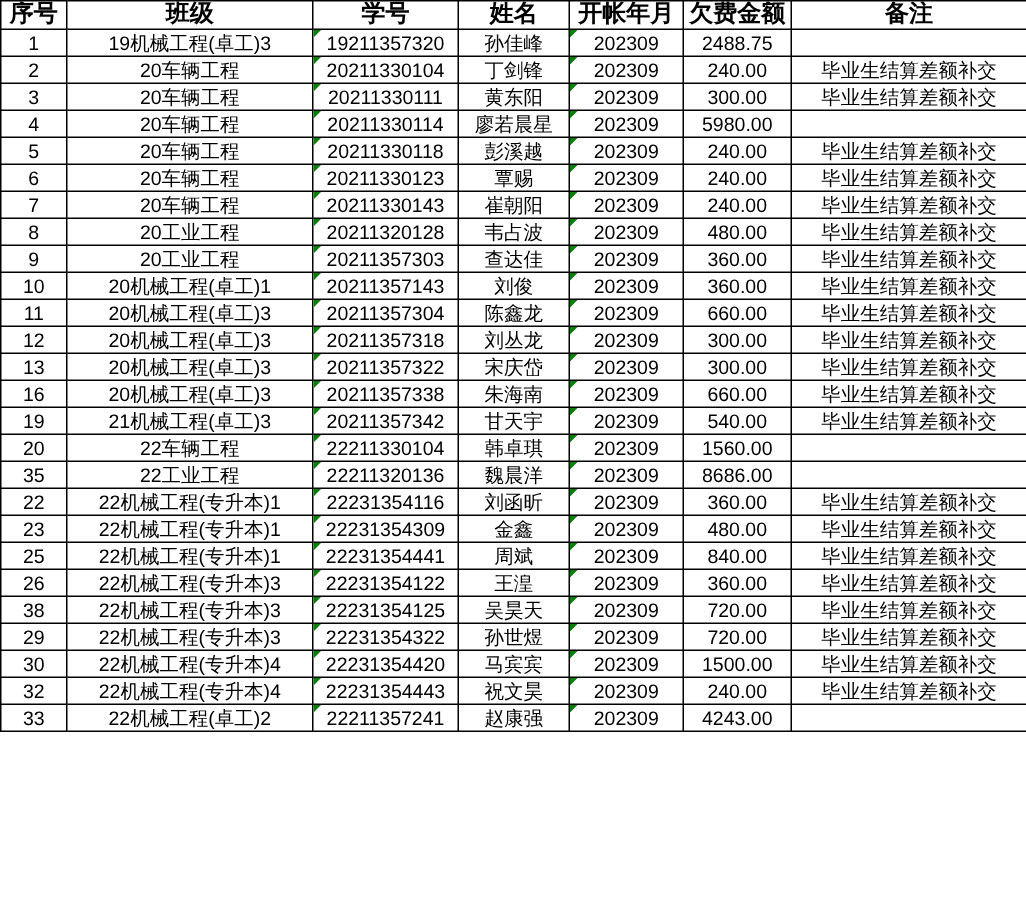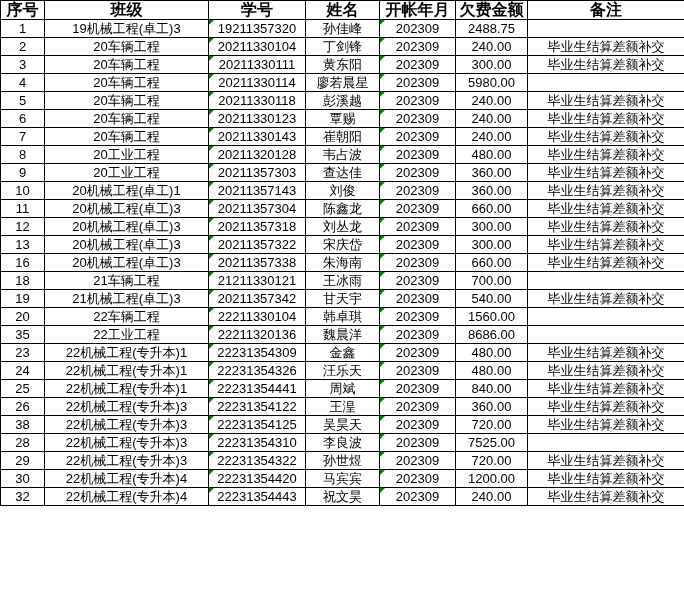"18" tr { html: <tr> <td><span>18</span></td> <td><span>21车辆工程</span></td> <td><span></span><span>21211330121</span></td> <td><span>王冰雨</span></td> <td><span></span><span>202309</span></td> <td><span>700.00</span></td> <td><span></span></td> </tr> -> none }
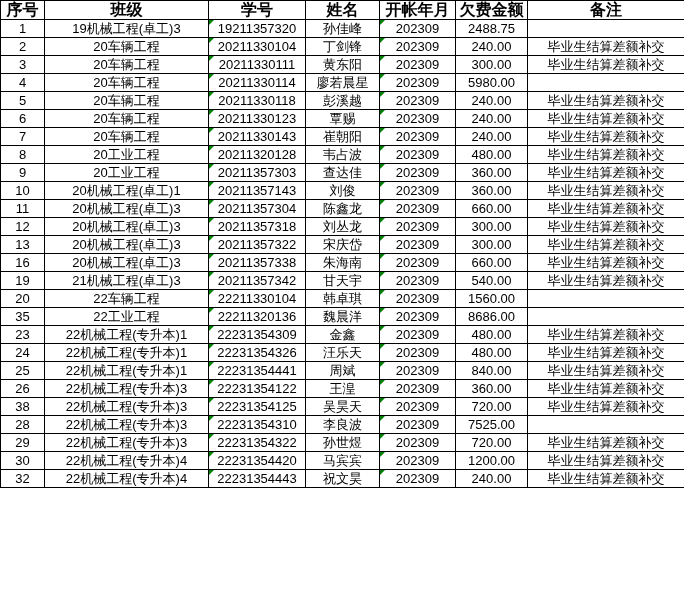"22" tr { html: none -> <tr> <td><span>22</span></td> <td><span>22机械工程(专升本)1</span></td> <td><span></span><span>22231354116</span></td> <td><span>刘函昕</span></td> <td><span></span><span>202309</span></td> <td><span>360.00</span></td> <td><span>毕业生结算差额补交</span></td> </tr> }
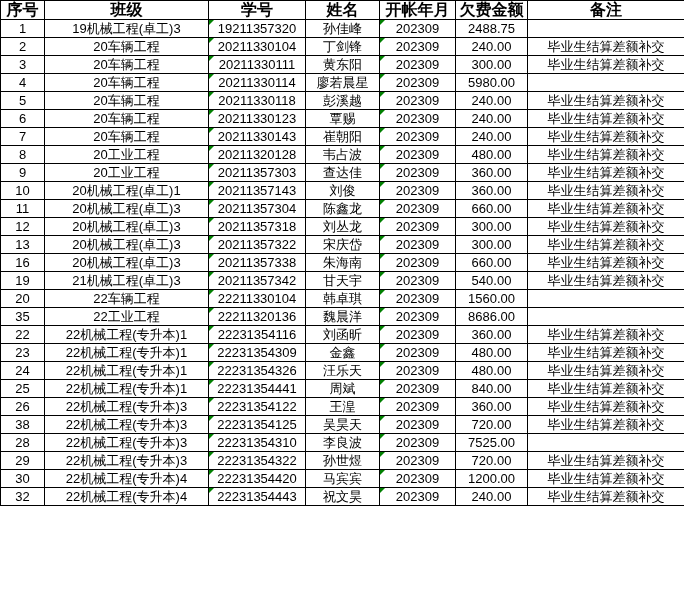"24" tr { html: <tr> <td><span>24</span></td> <td><span>22机械工程(专升本)1</span></td> <td><span></span><span>22231354326</span></td> <td><span>汪乐天</span></td> <td><span></span><span>202309</span></td> <td><span>480.00</span></td> <td><span>毕业生结算差额补交</span></td> </tr> -> none }
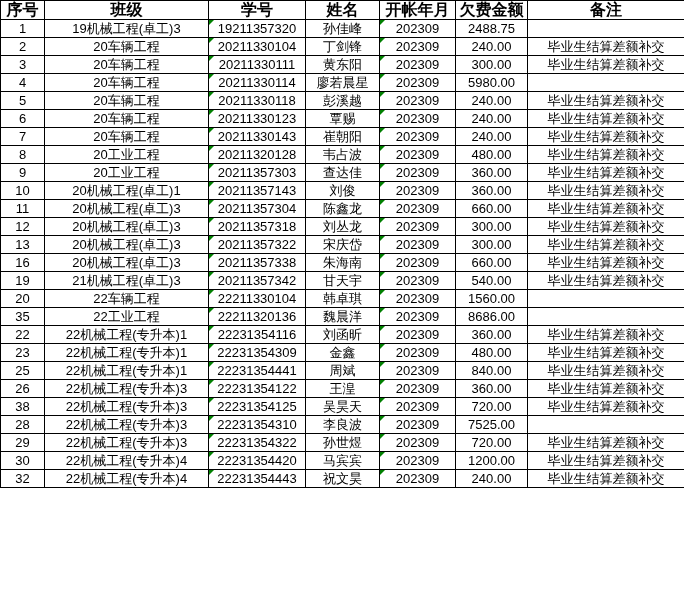"28" tr { html: <tr> <td><span>28</span></td> <td><span>22机械工程(专升本)3</span></td> <td><span></span><span>22231354310</span></td> <td><span>李良波</span></td> <td><span></span><span>202309</span></td> <td><span>7525.00</span></td> <td><span></span></td> </tr> -> none }
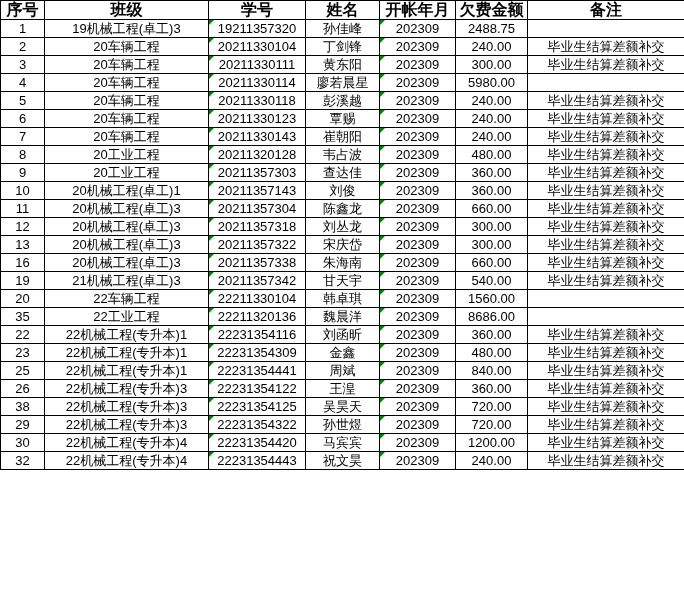"1200.00" span.cell-text { text: 1200.00 -> 1500.00 }
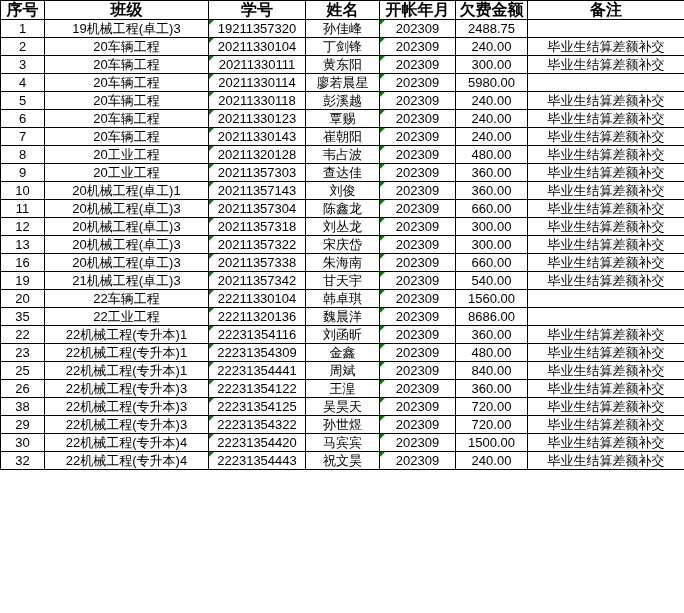"33" tr { html: none -> <tr> <td><span>33</span></td> <td><span>22机械工程(卓工)2</span></td> <td><span></span><span>22211357241</span></td> <td><span>赵康强</span></td> <td><span></span><span>202309</span></td> <td><span>4243.00</span></td> <td><span></span></td> </tr> }
